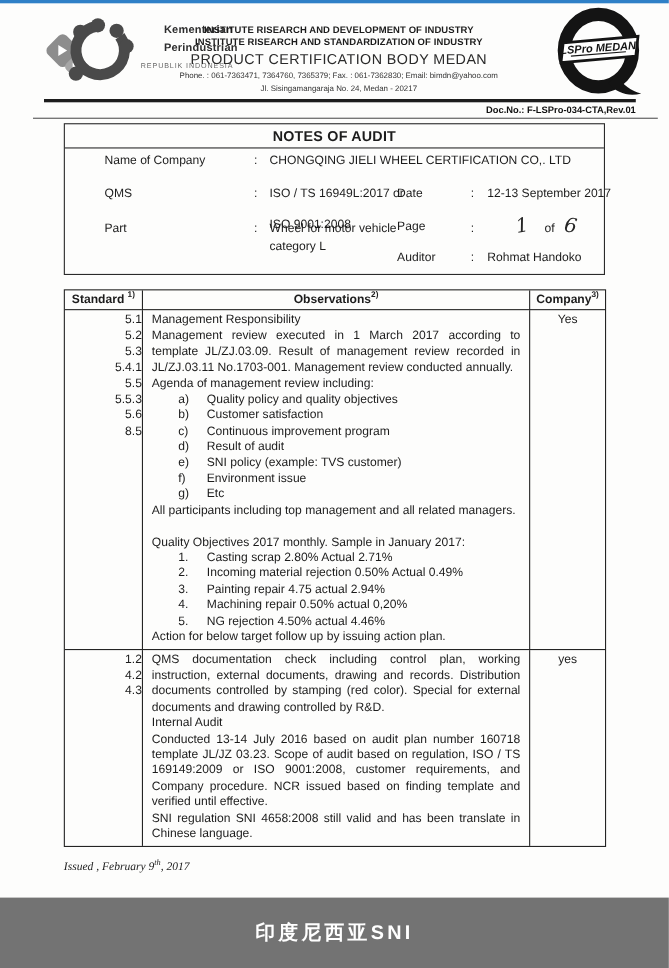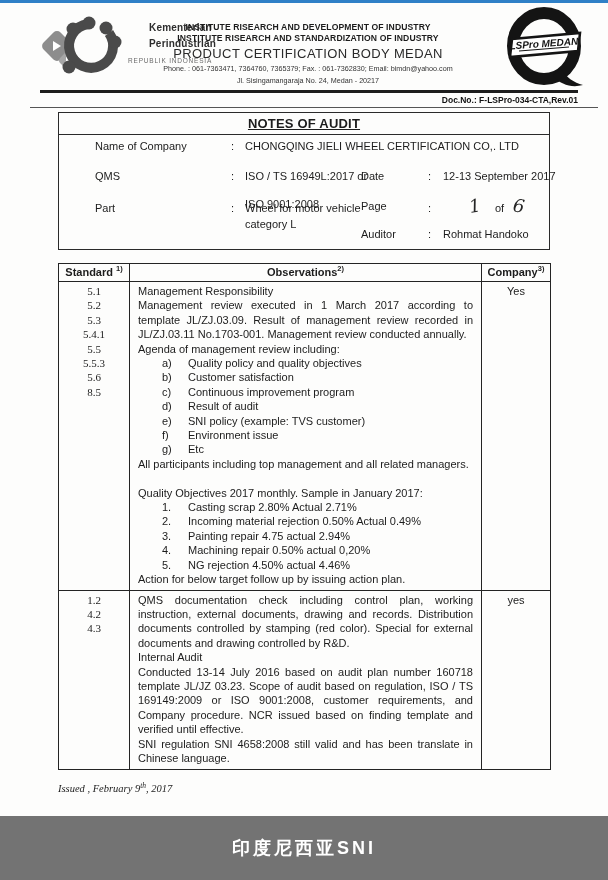"NOTES OF AUDIT" .audit-box { text-decoration: underline -> none }
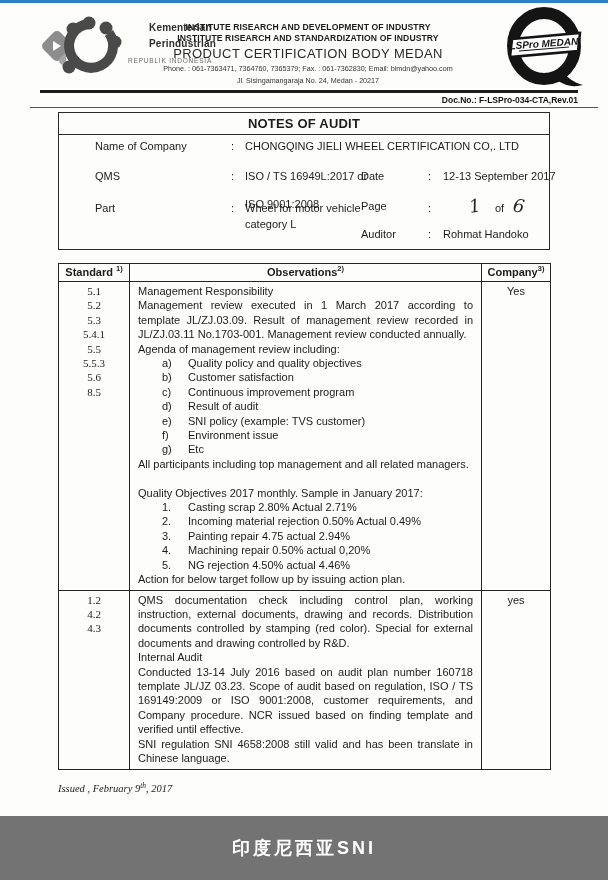"5.1" .std { font-family: Liberation Serif, serif -> none; text-align: center -> right }
